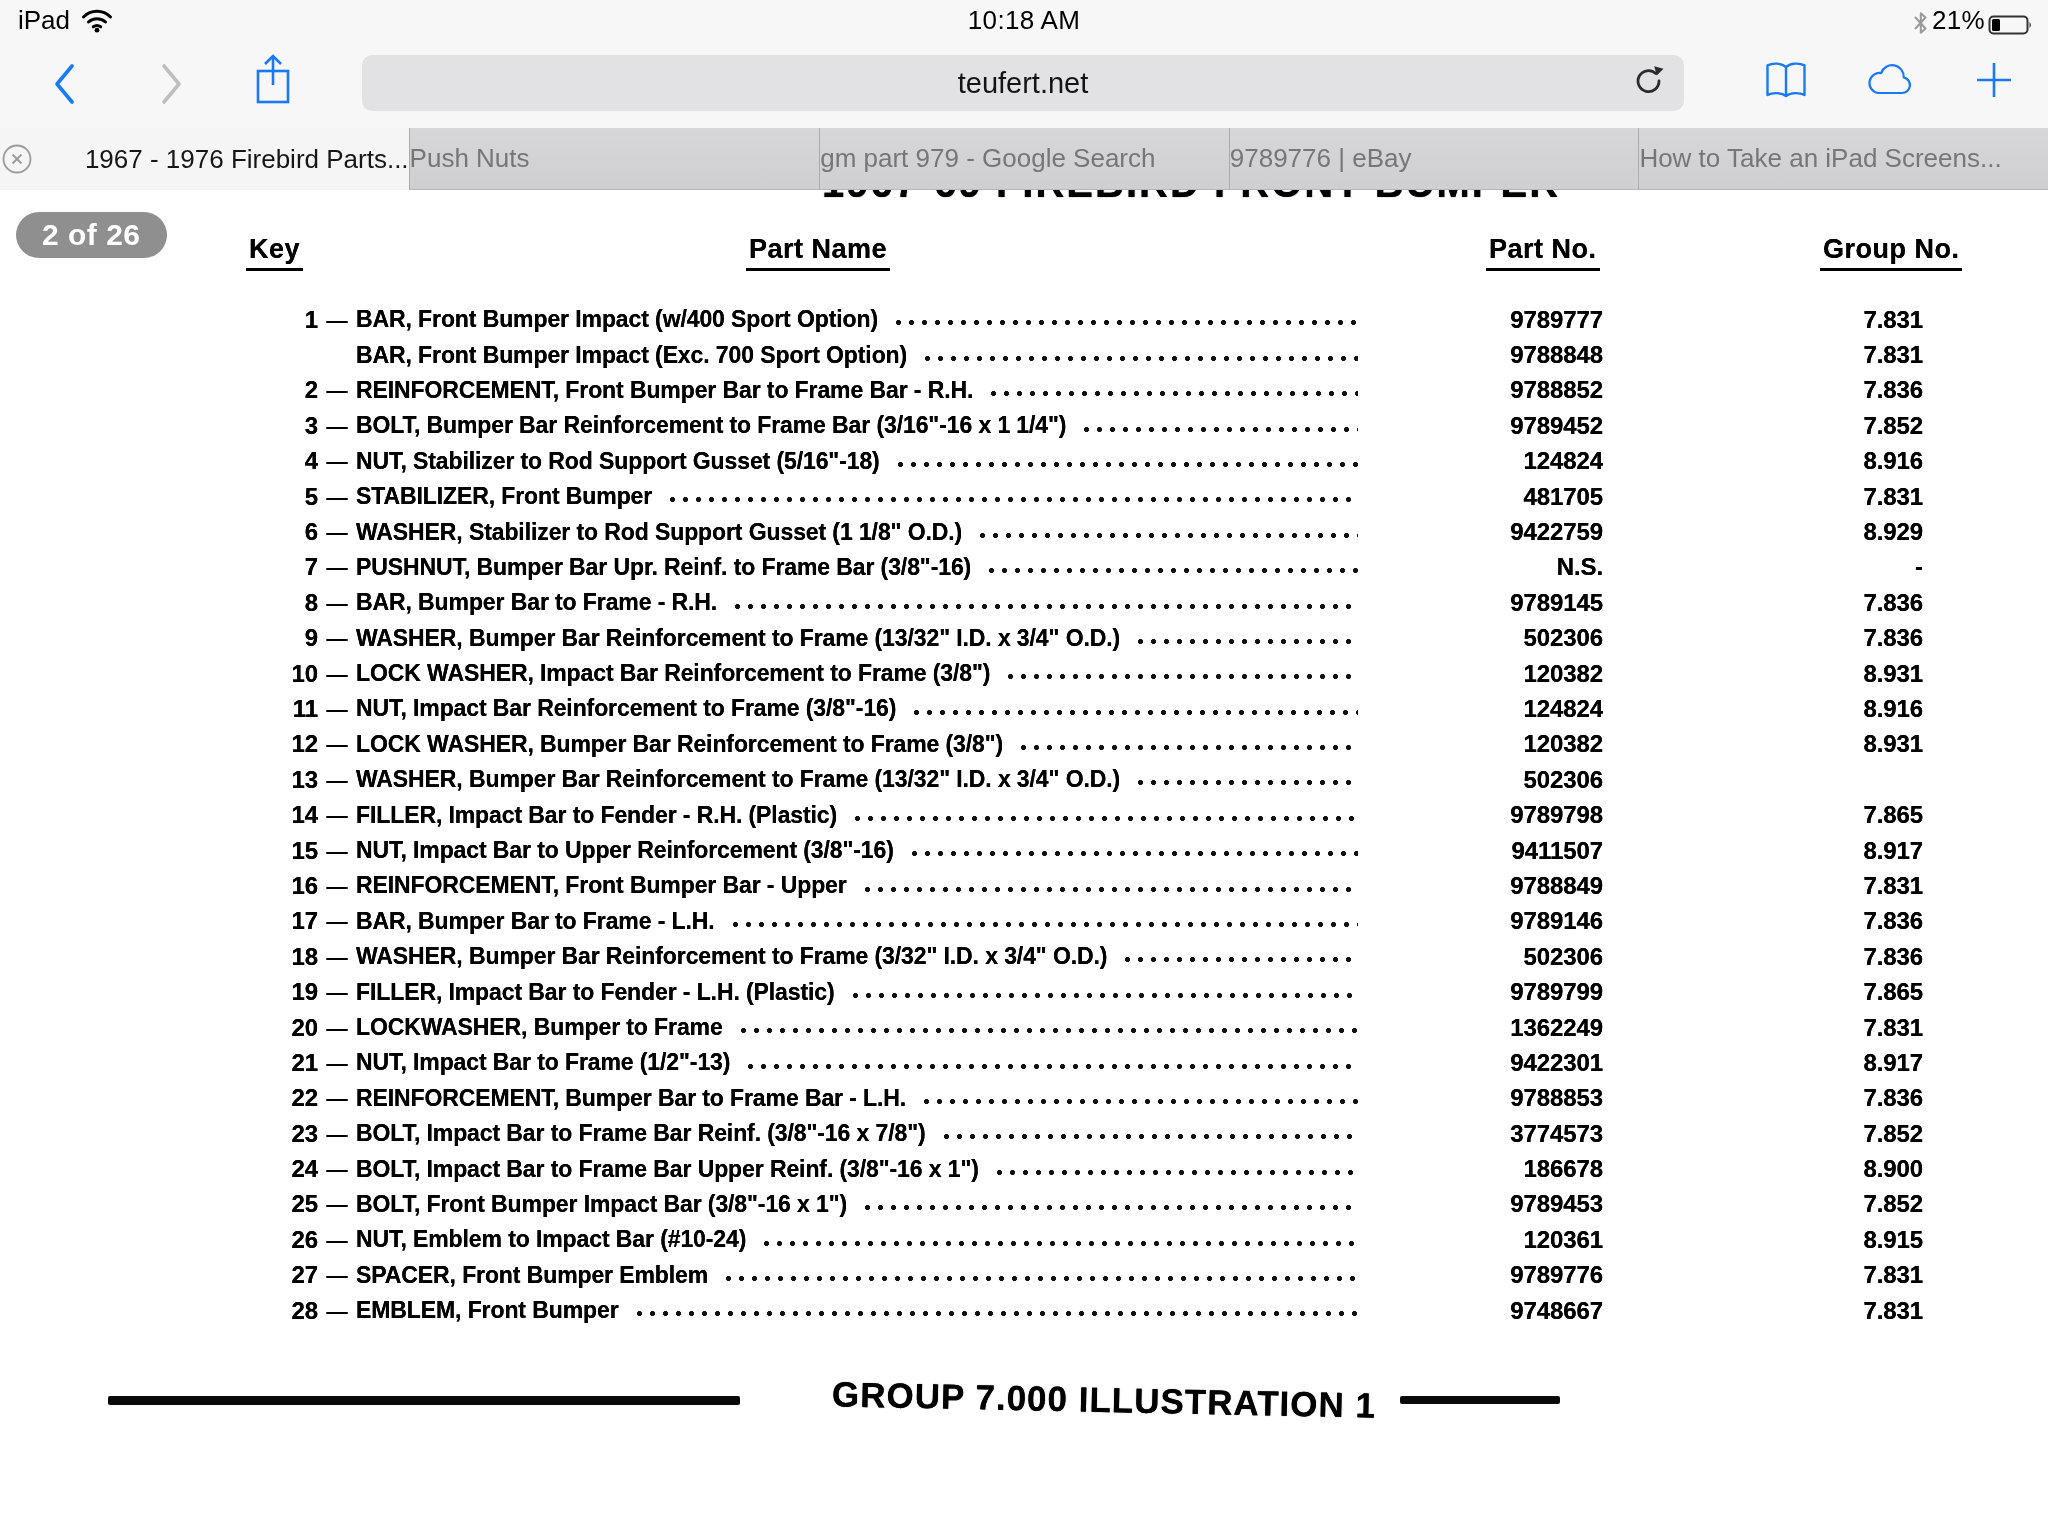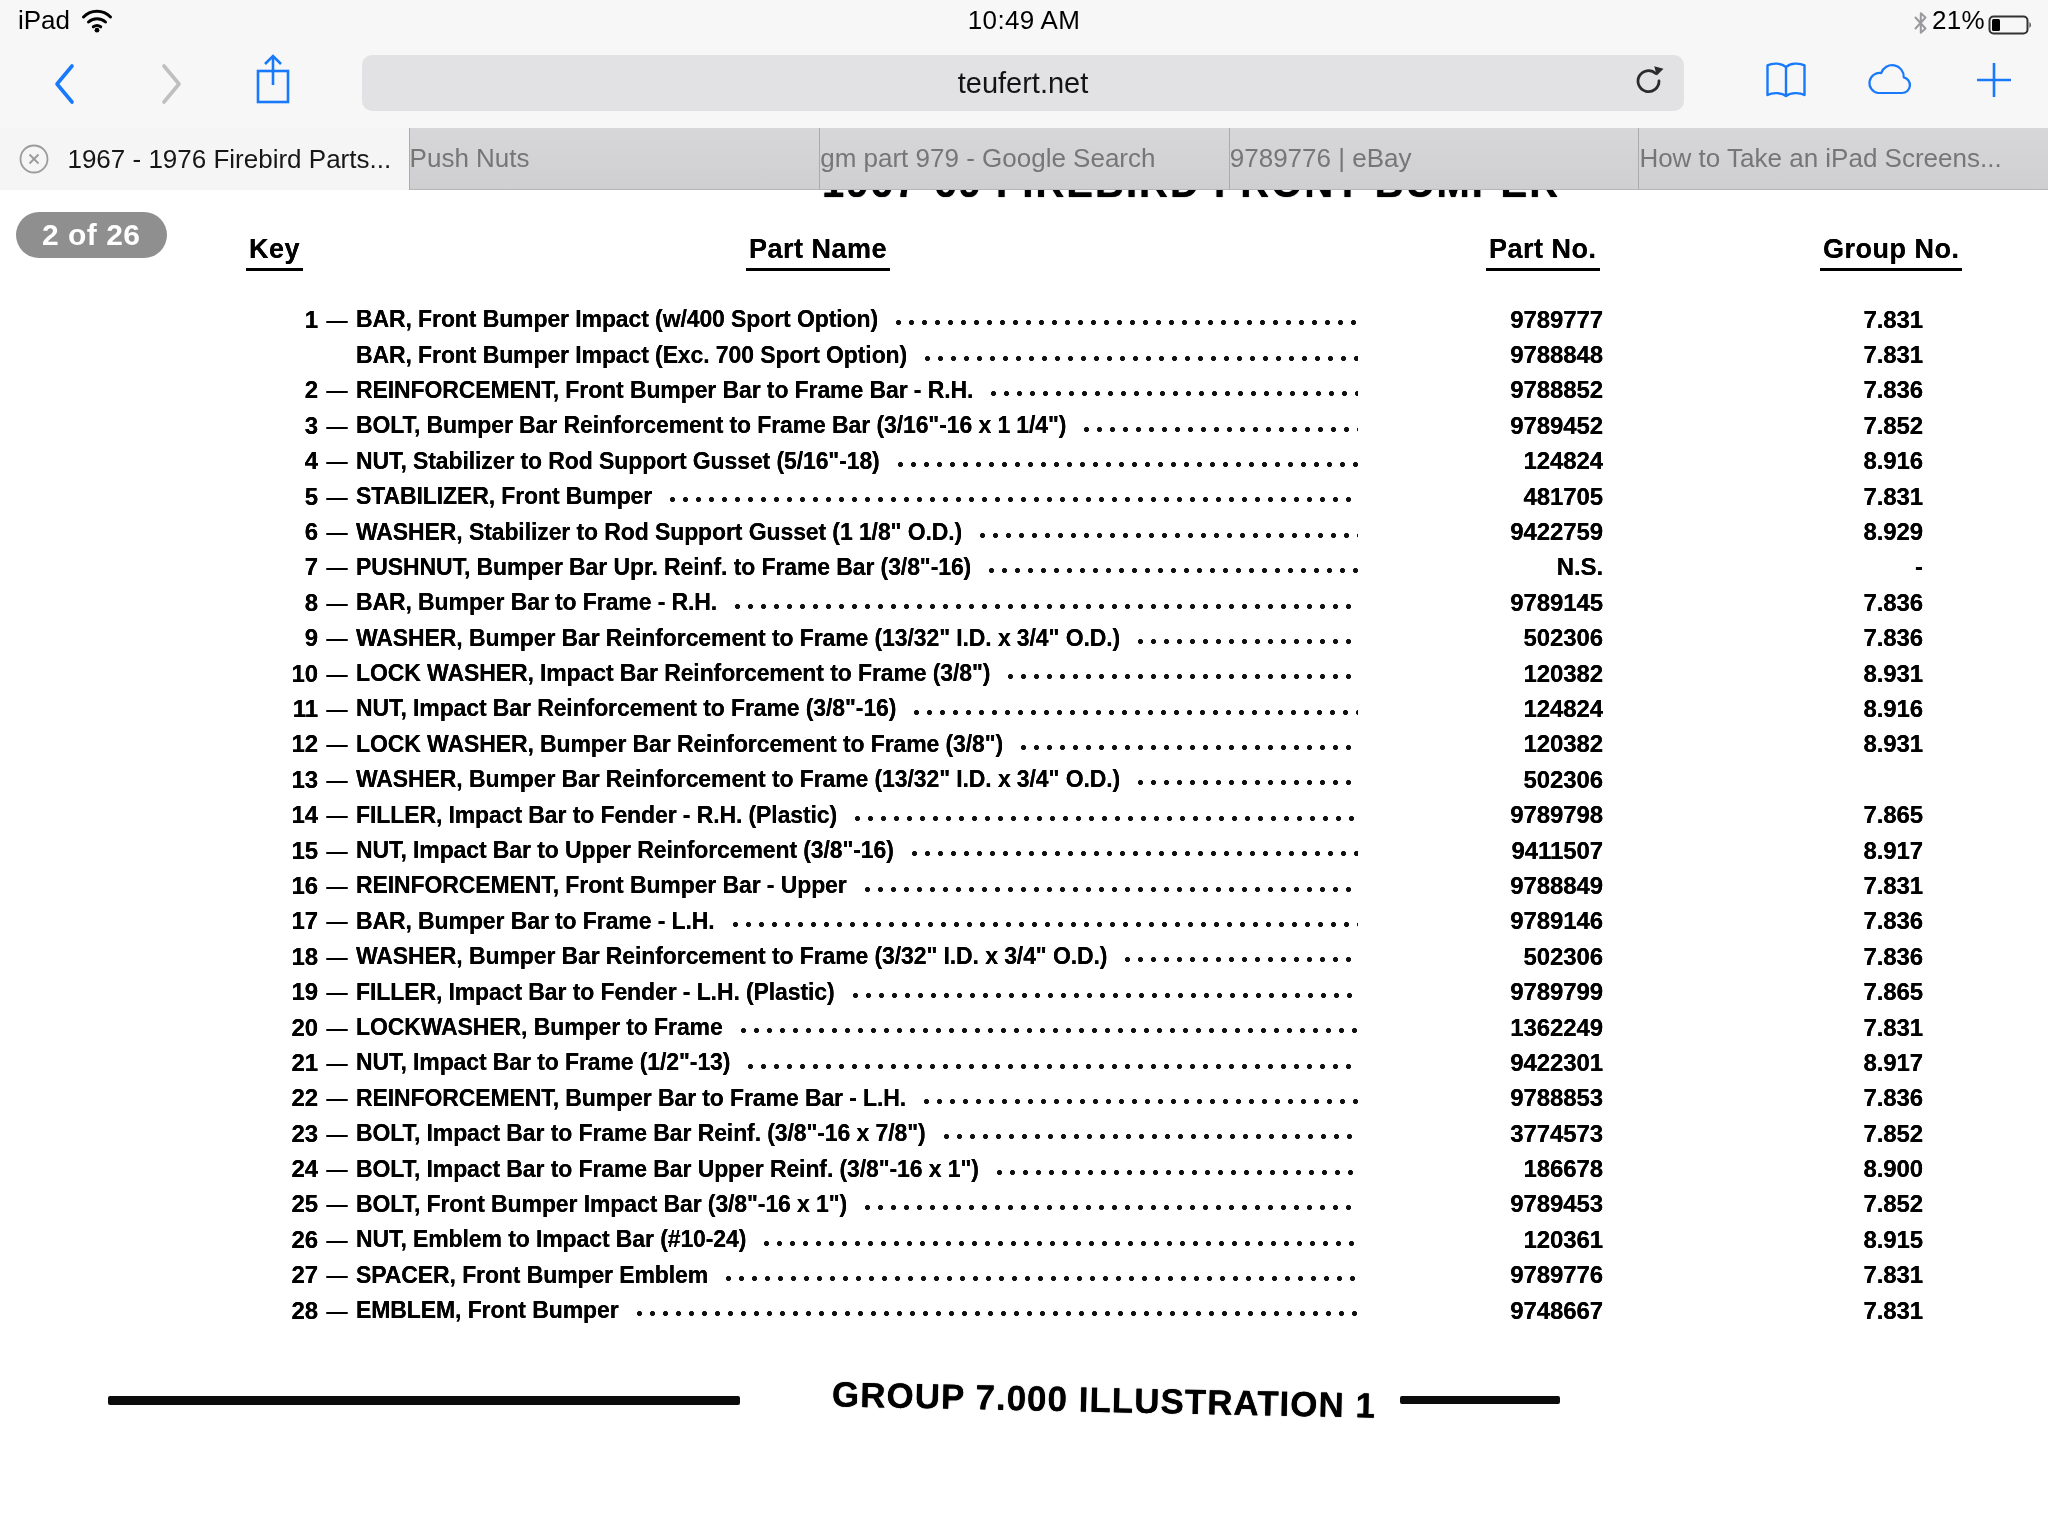"10:49 AM" div.sb-time { text: 10:49 -> 10:18 }
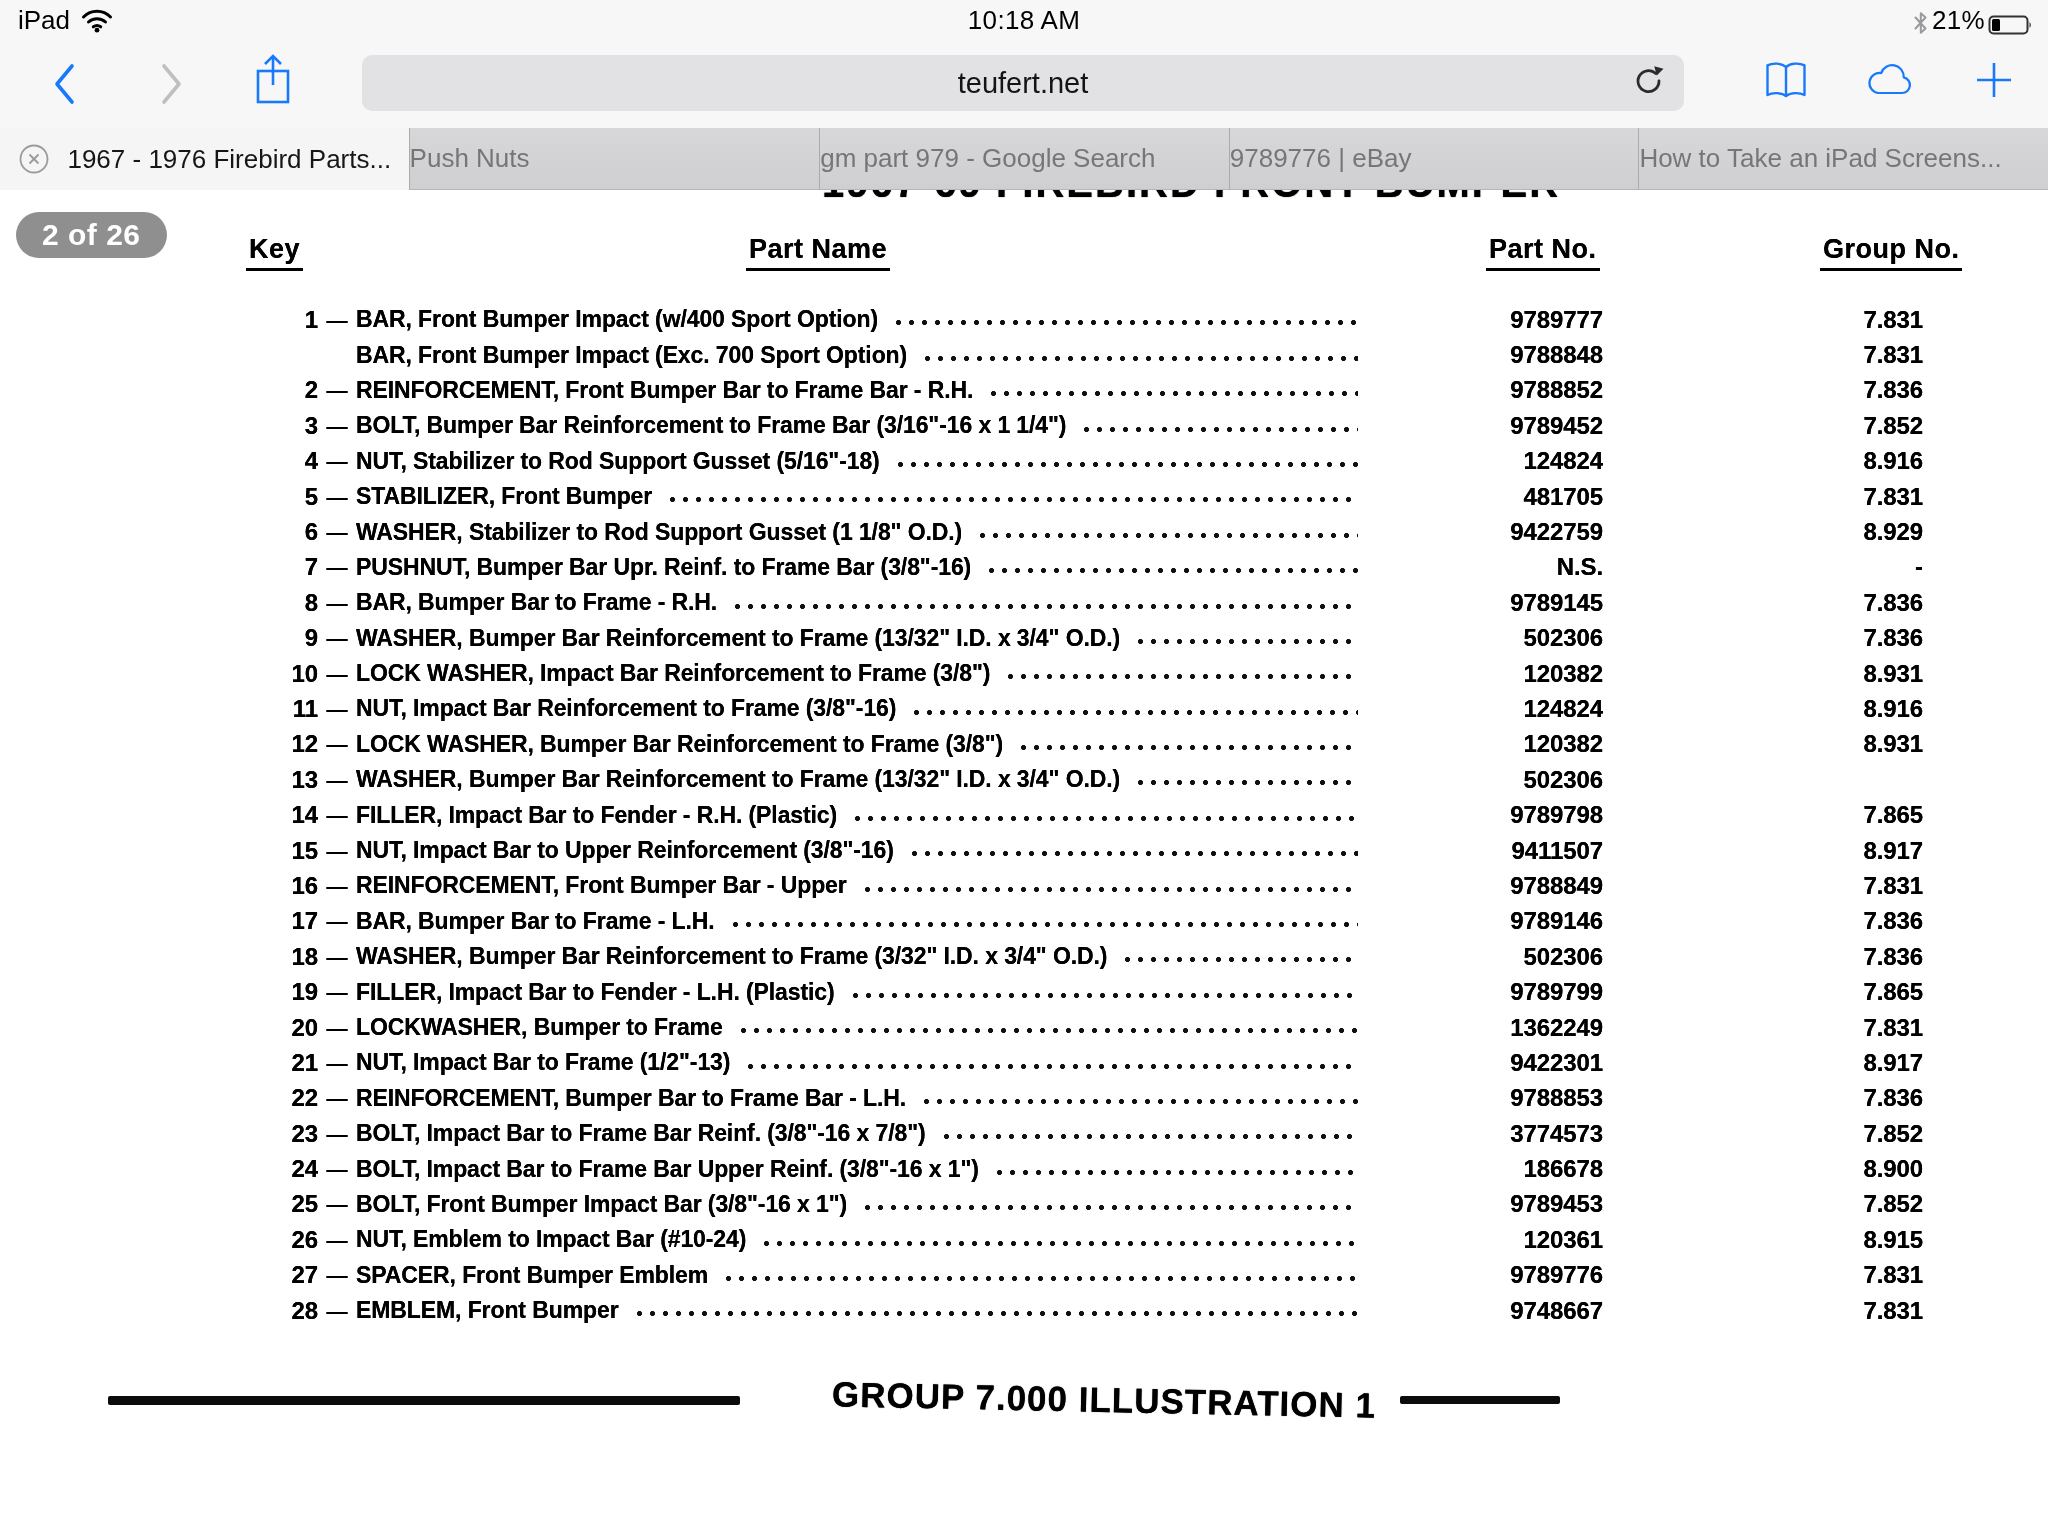"1967 - 1976 Firebird Parts..." .tab.active { justify-content: center -> space-between }
